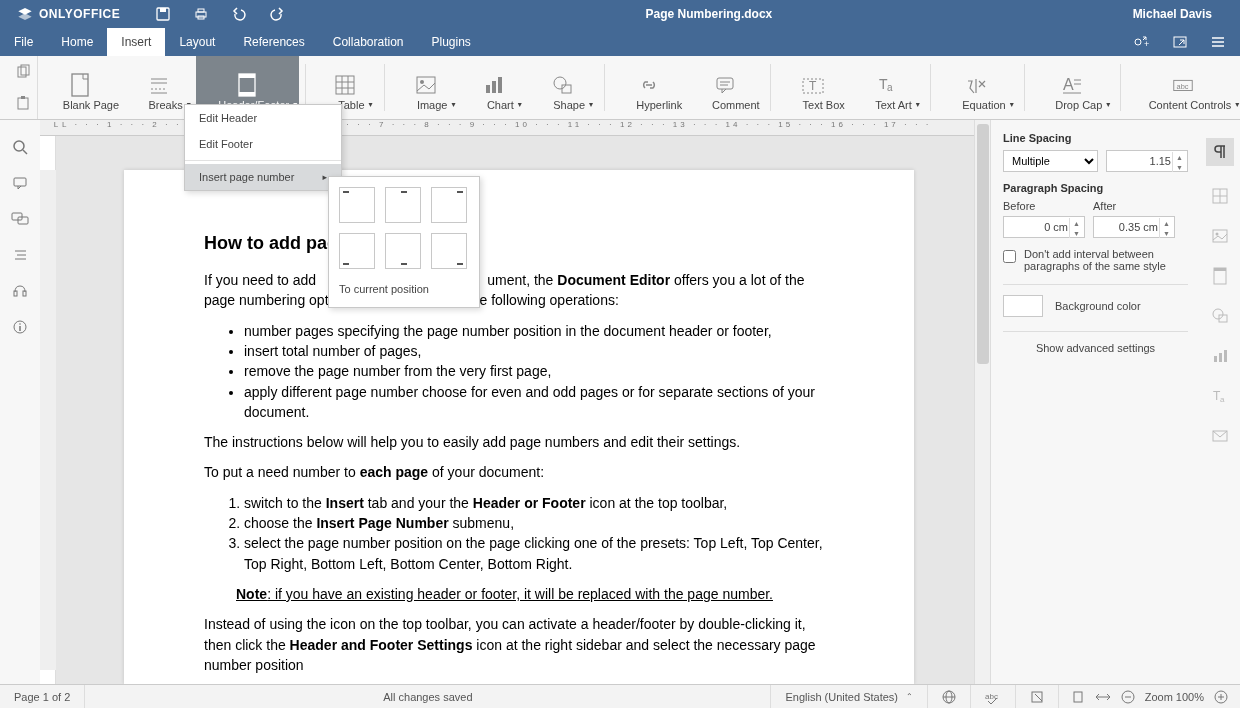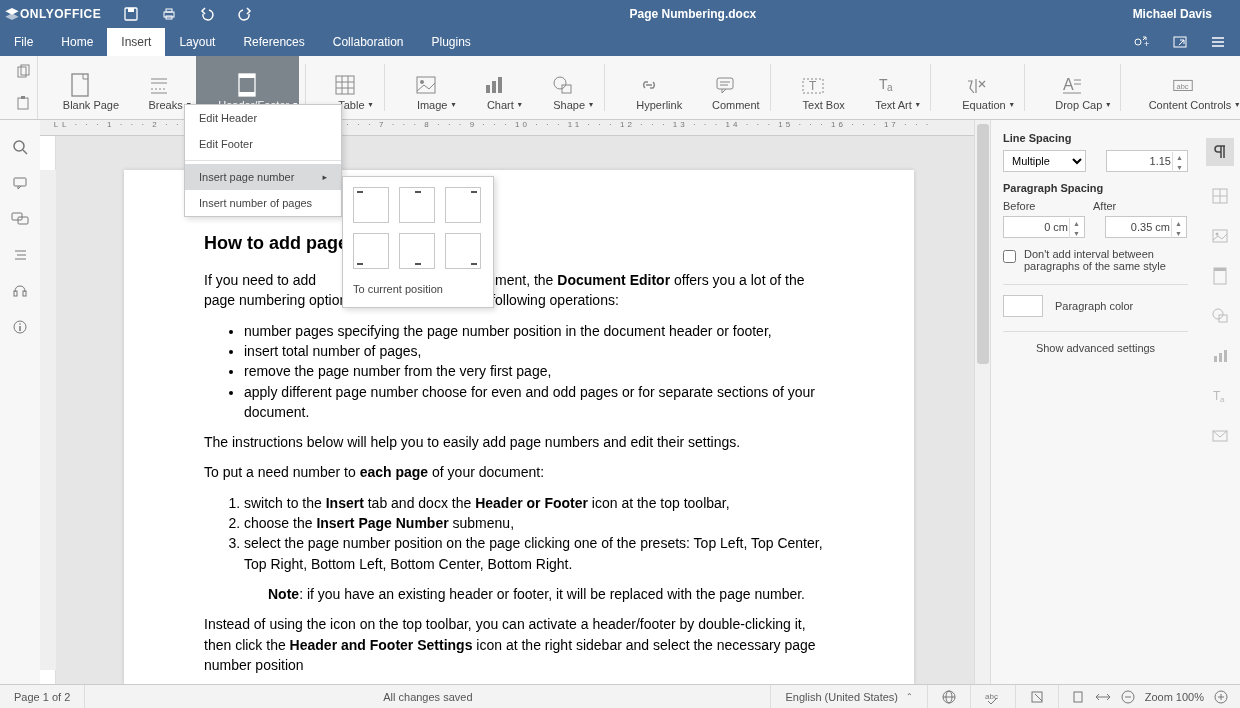"ONLYOFFICE" .titlebar .logo { gap: none -> 6px; padding: 0 4px -> 0 17px }
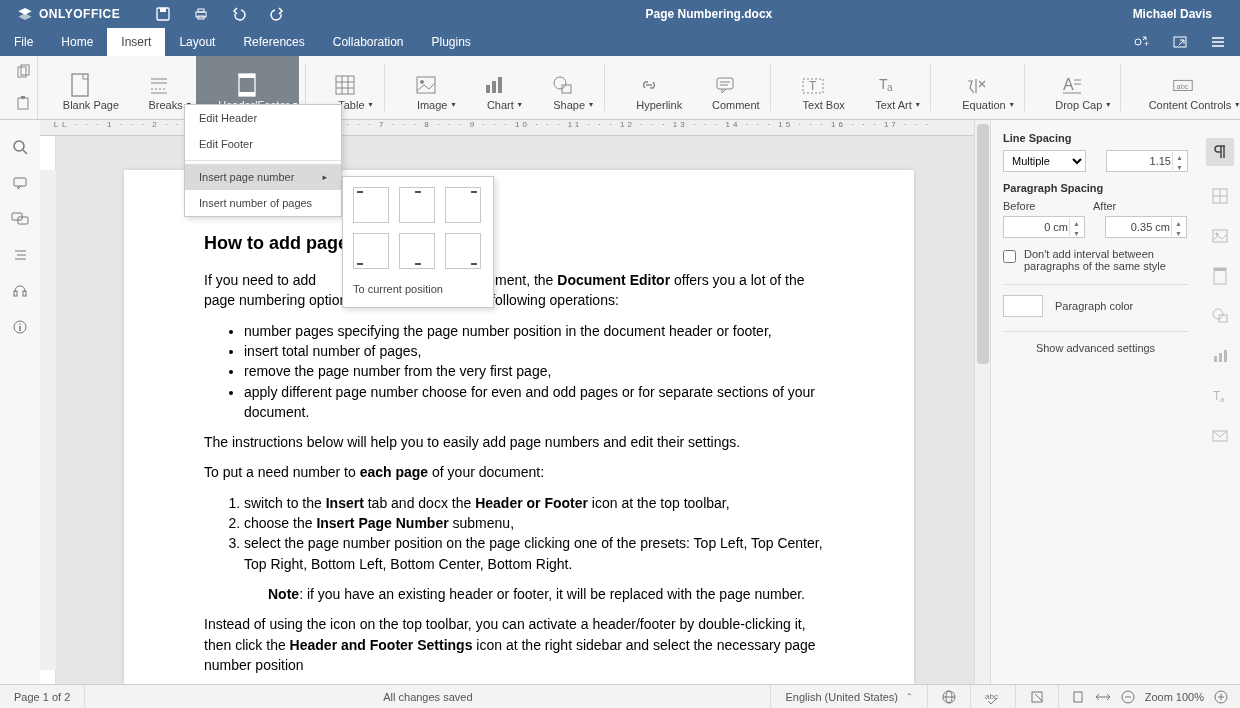"Multiple" .rightpanel .row { gap: 20px -> 8px }
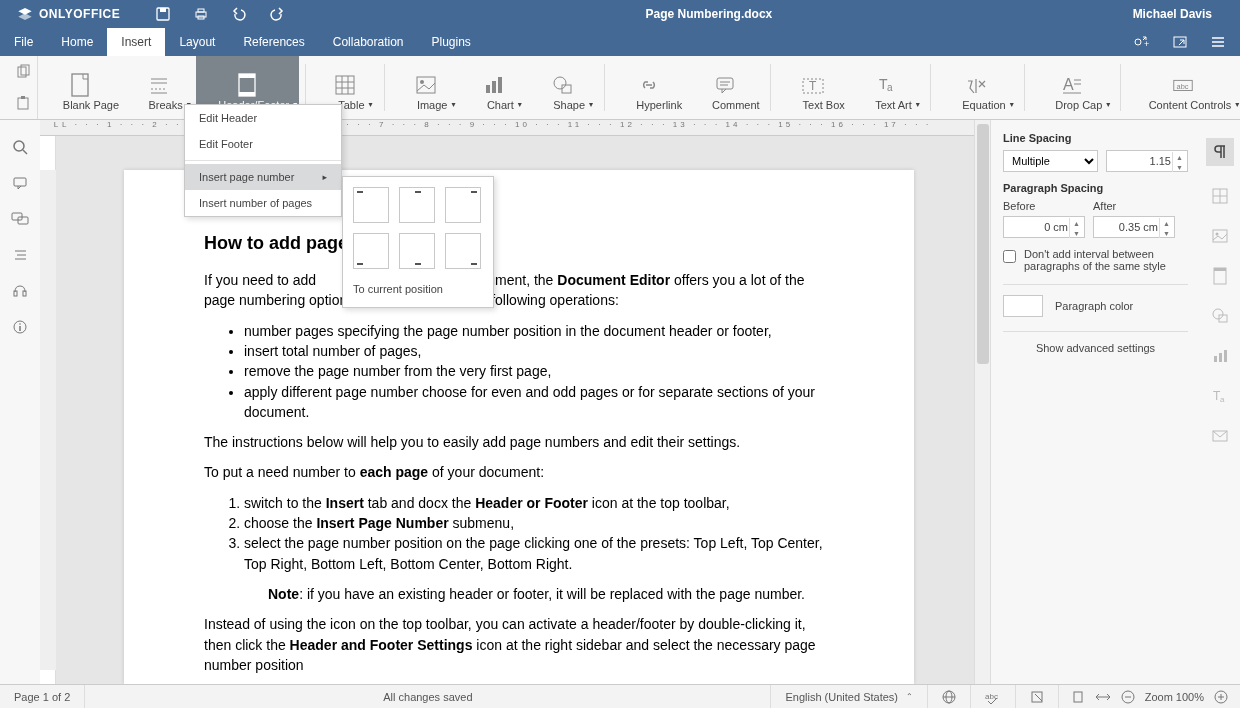"Insert number of pages" div.mi { html: <div> <span>Insert number of pages</span> </div> -> none }
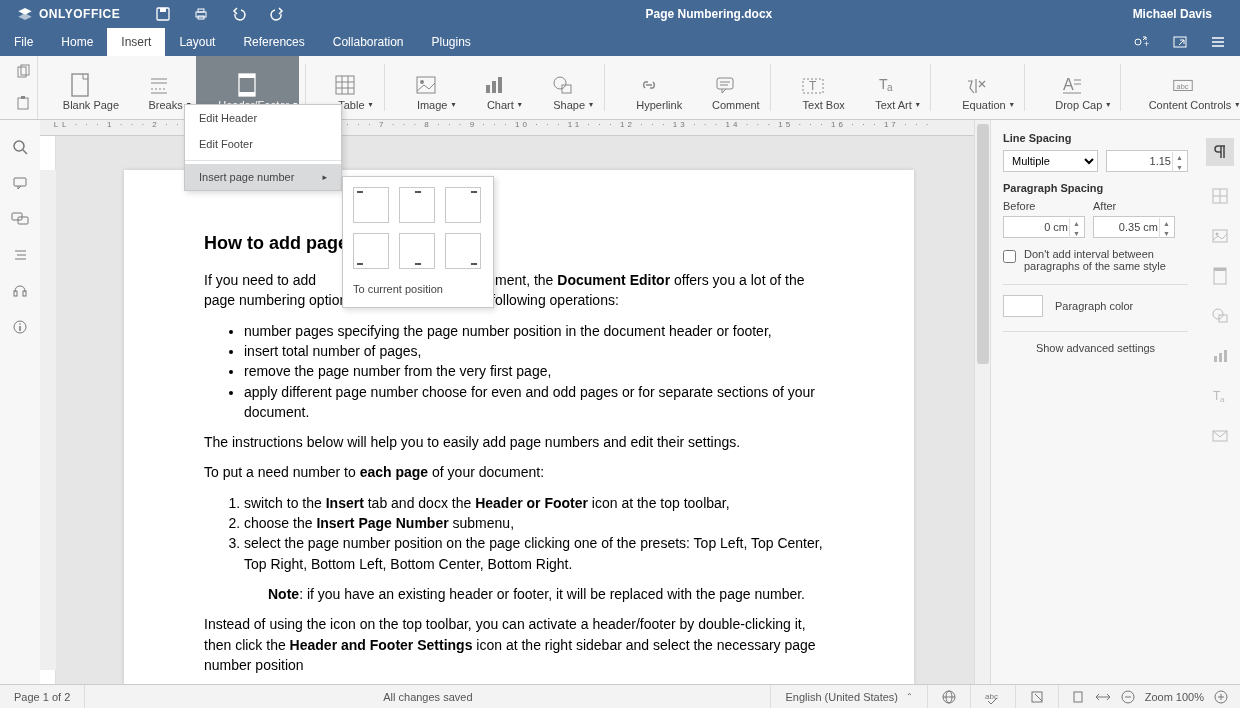"To current position" .submenu { left: 342px -> 328px }
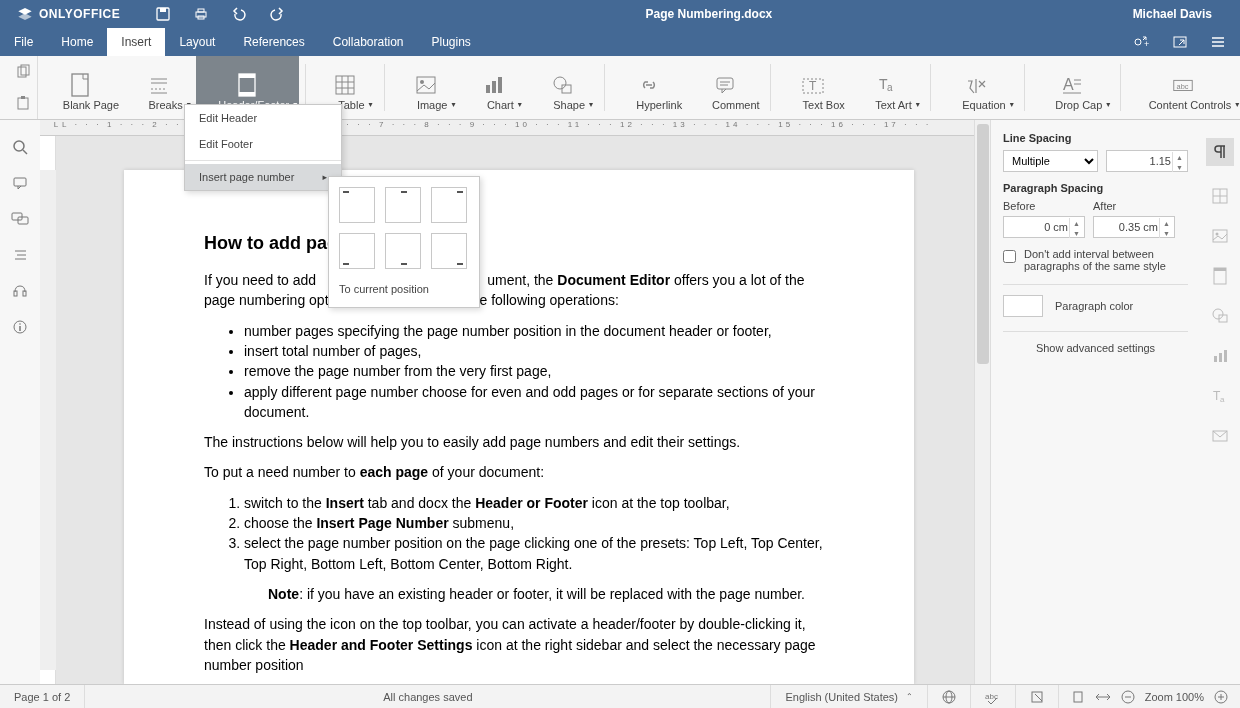"Paragraph color" span { text: Paragraph -> Background }
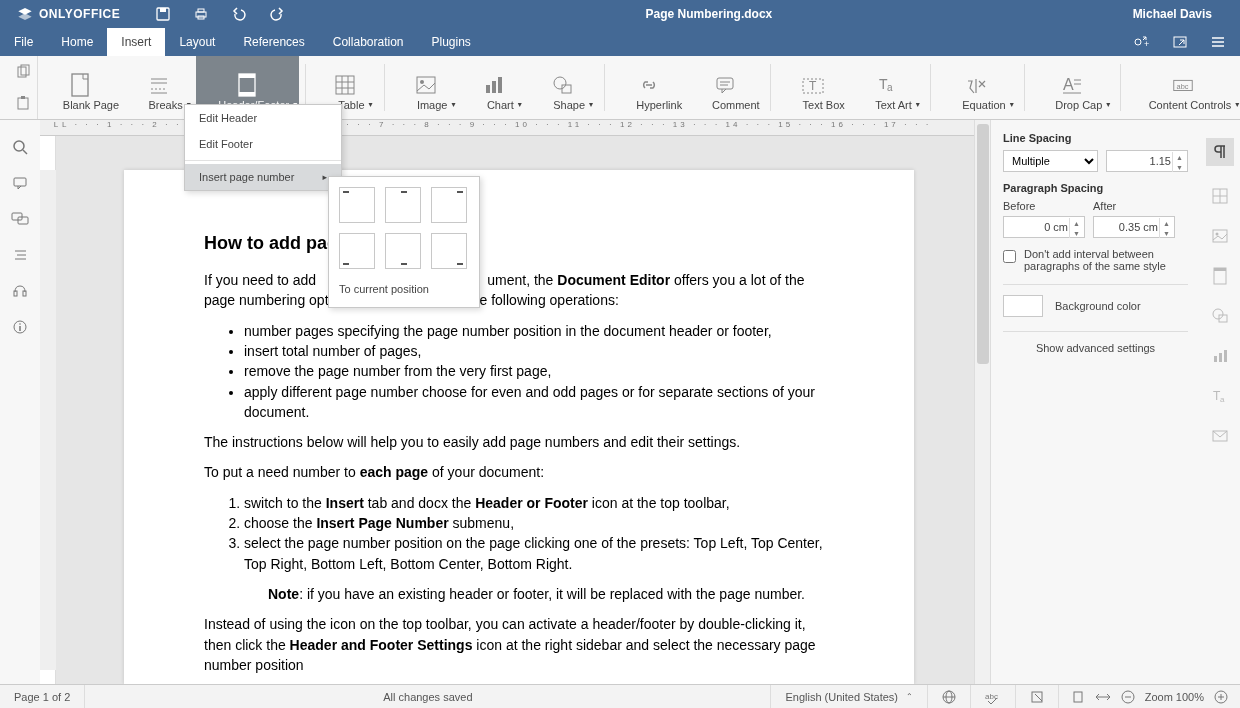"tab and docx the" span { text: docx -> your }
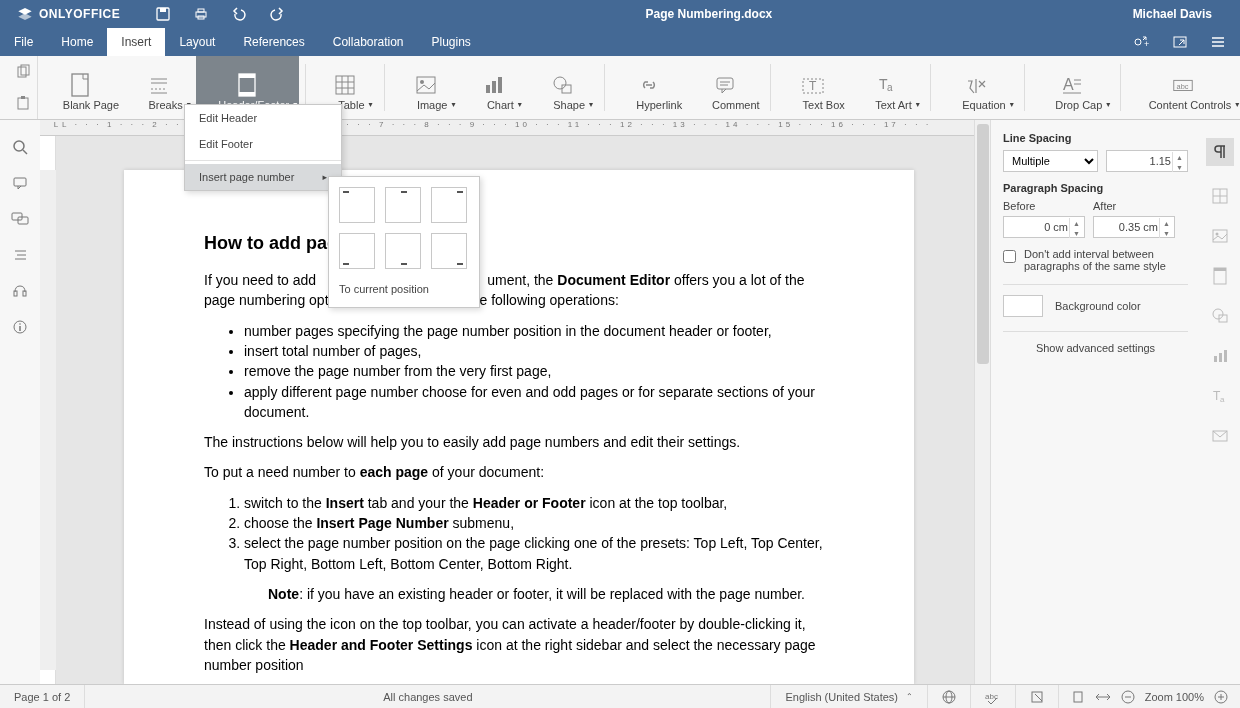"Note: if you have an" p { margin-left: 64px -> 32px; text-decoration: none -> underline }
